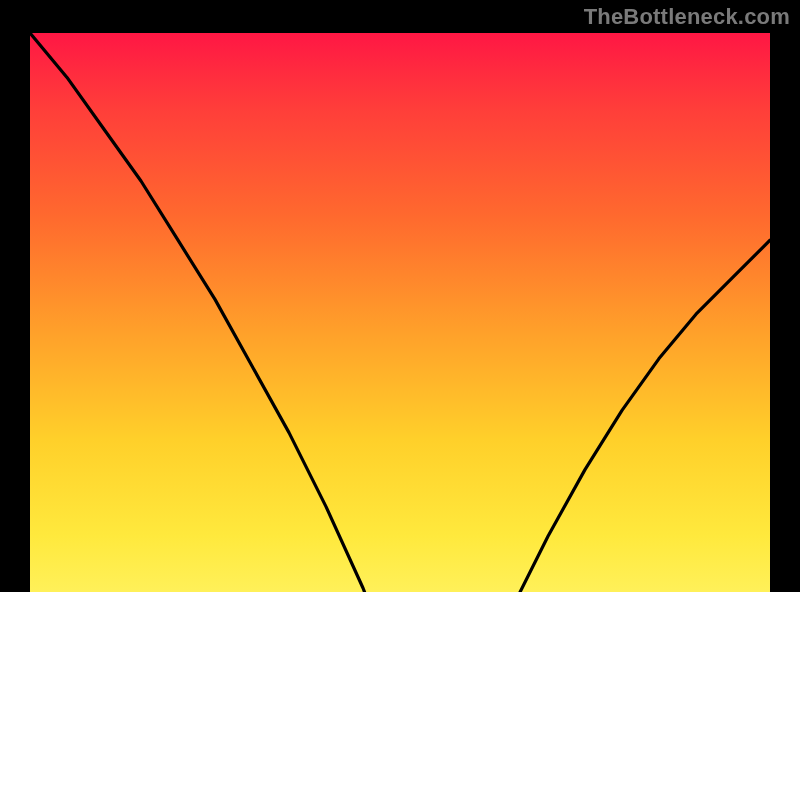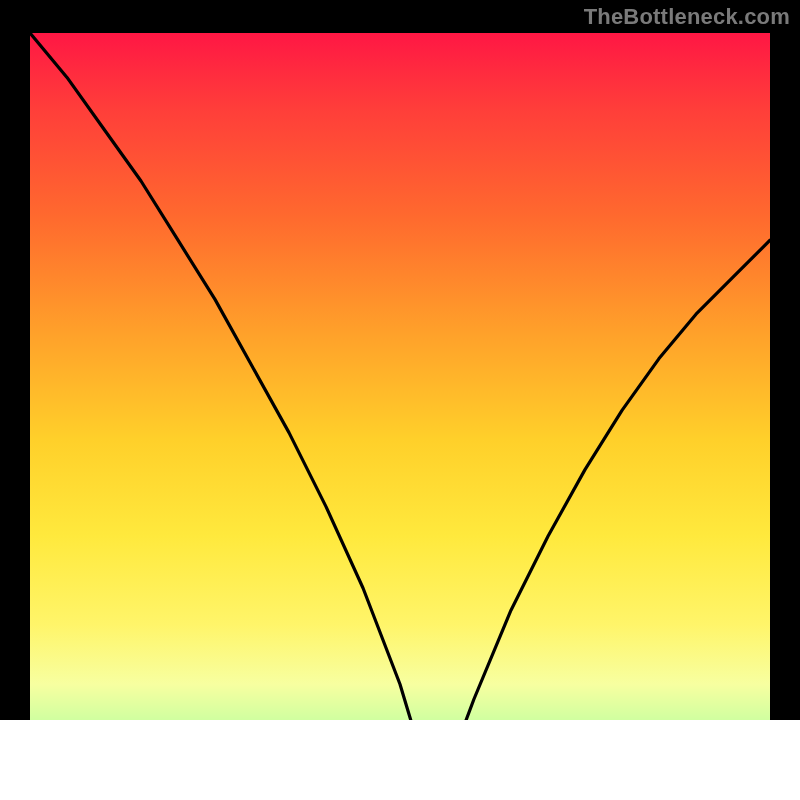"TheBottleneck.com" .stage { height: 720px -> 592px }
